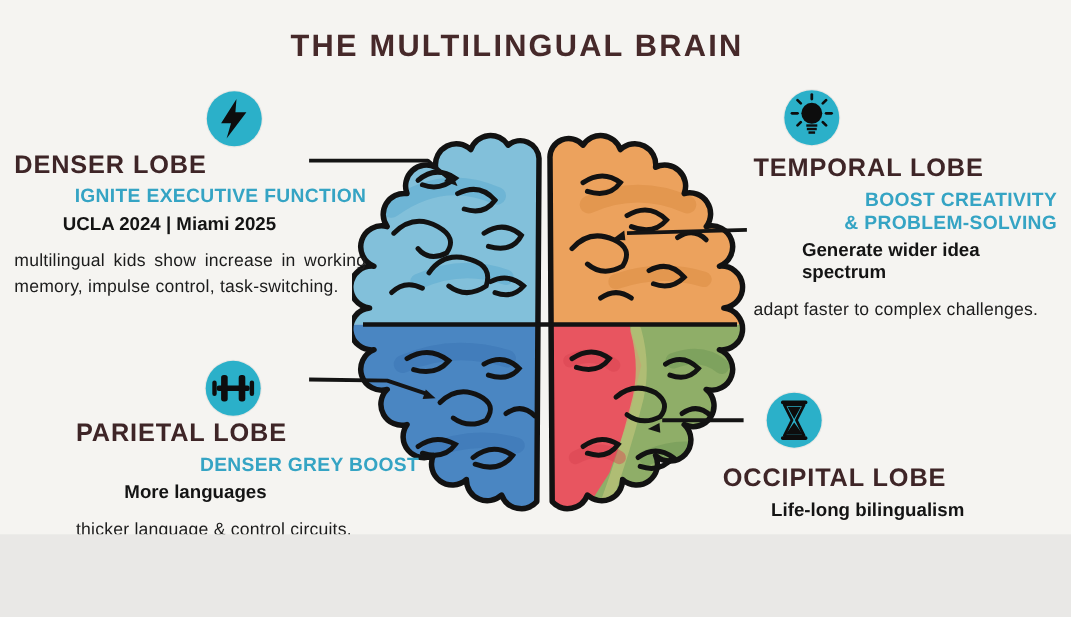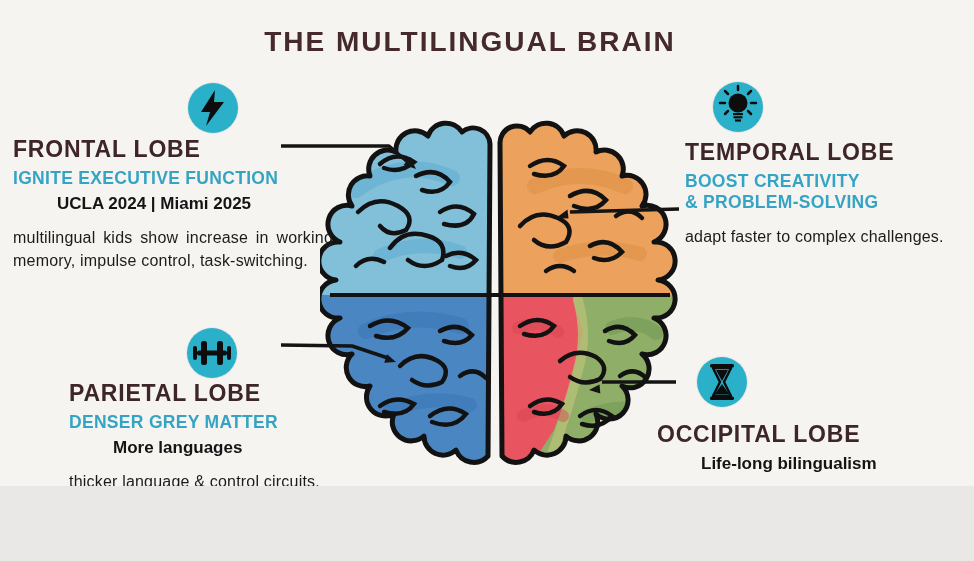"FRONTAL LOBE" div.heading { text: FRONTAL -> DENSER }
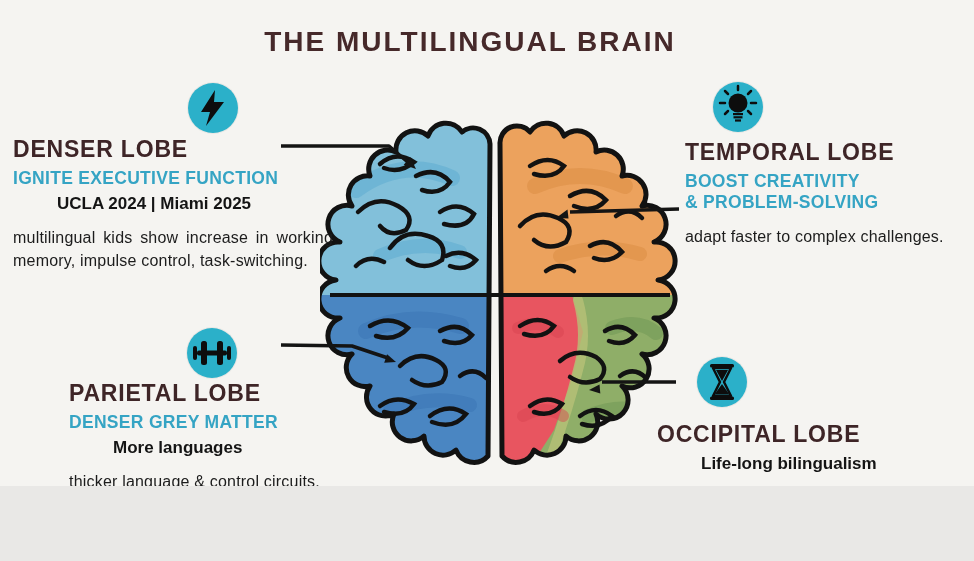"IGNITE EXECUTIVE FUNCTION" .subheading { text-align: none -> right }
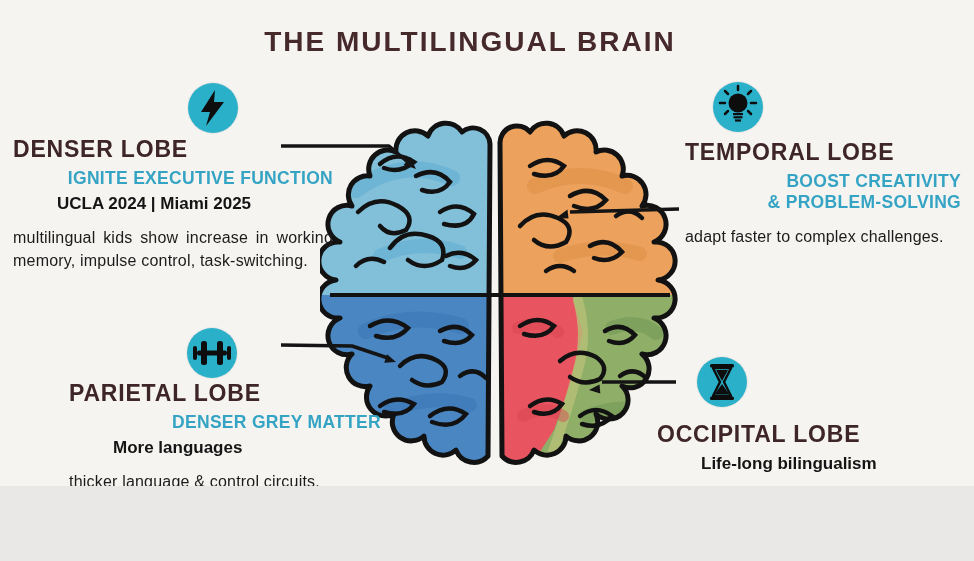"Generate wider idea spectrum" div.highlight { html: none -> <div>Generate wider idea spectrum</div> }
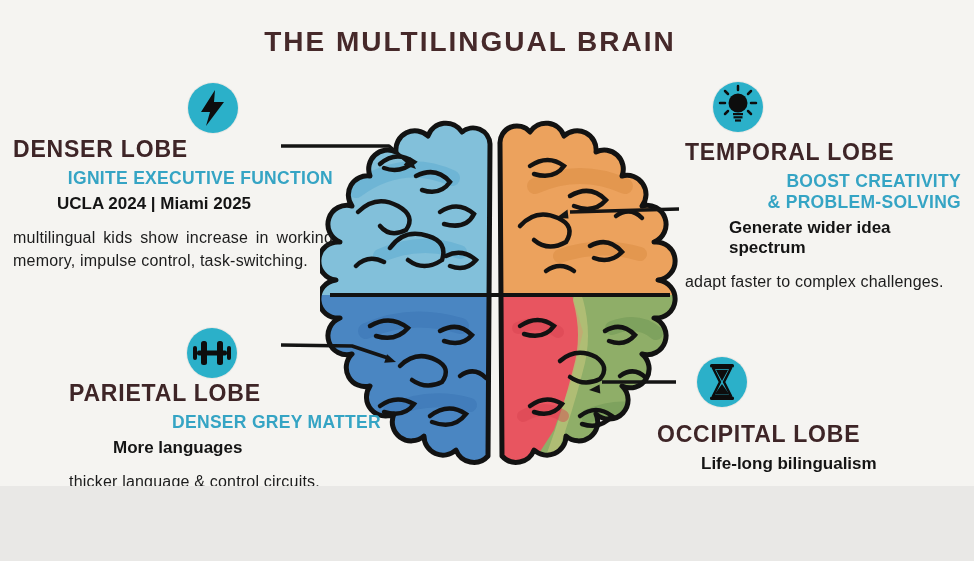"DENSER GREY MATTER" div.subheading { text: MATTER -> BOOST }
